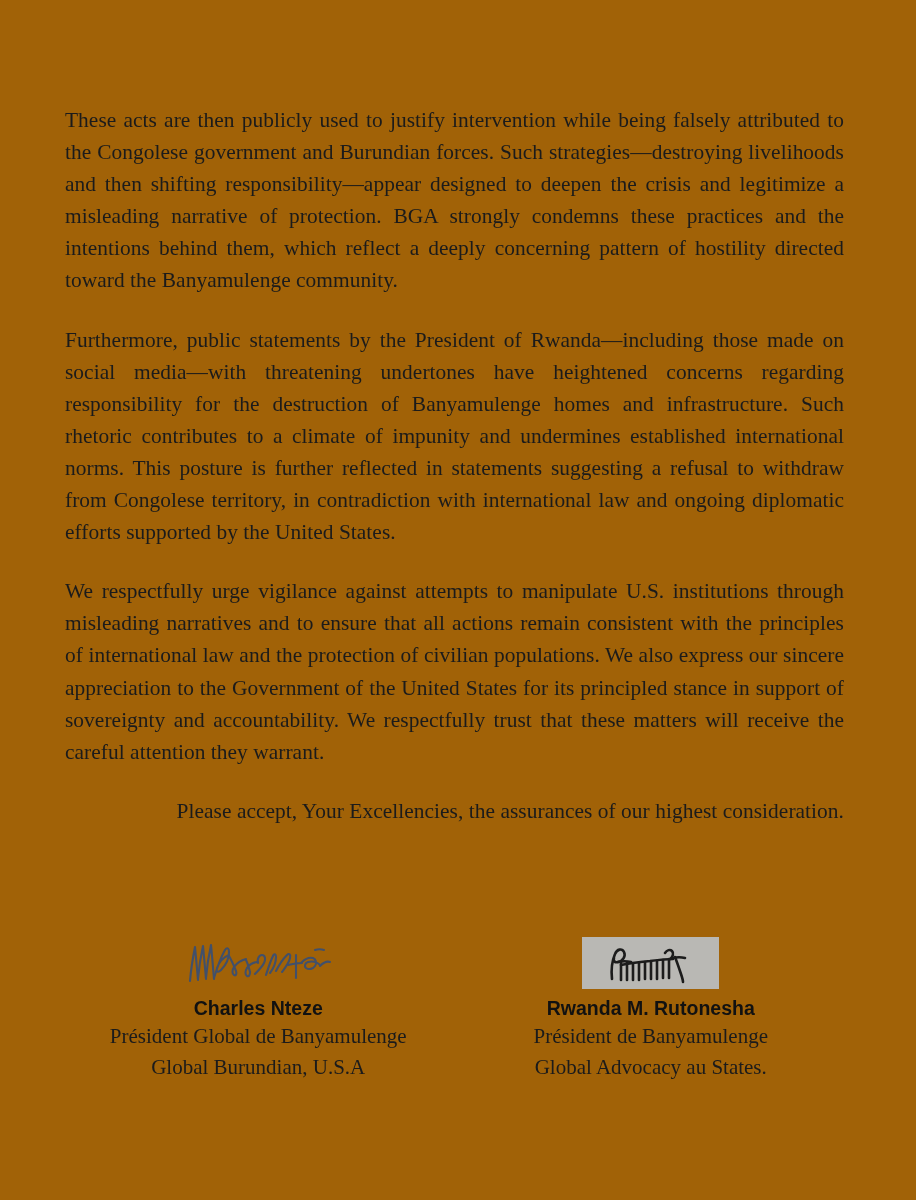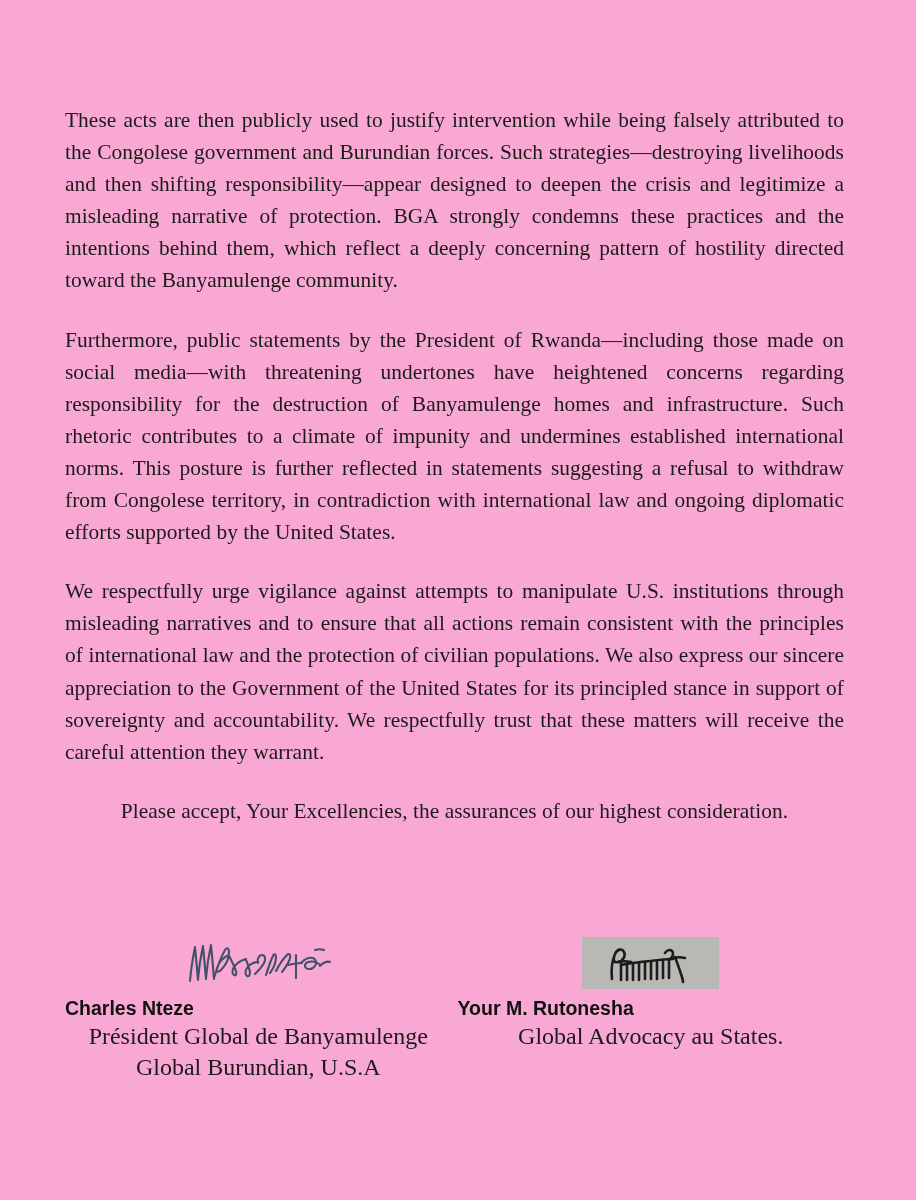"These acts are then publicly" .page { background: #f9a8d4 -> #a16207 }
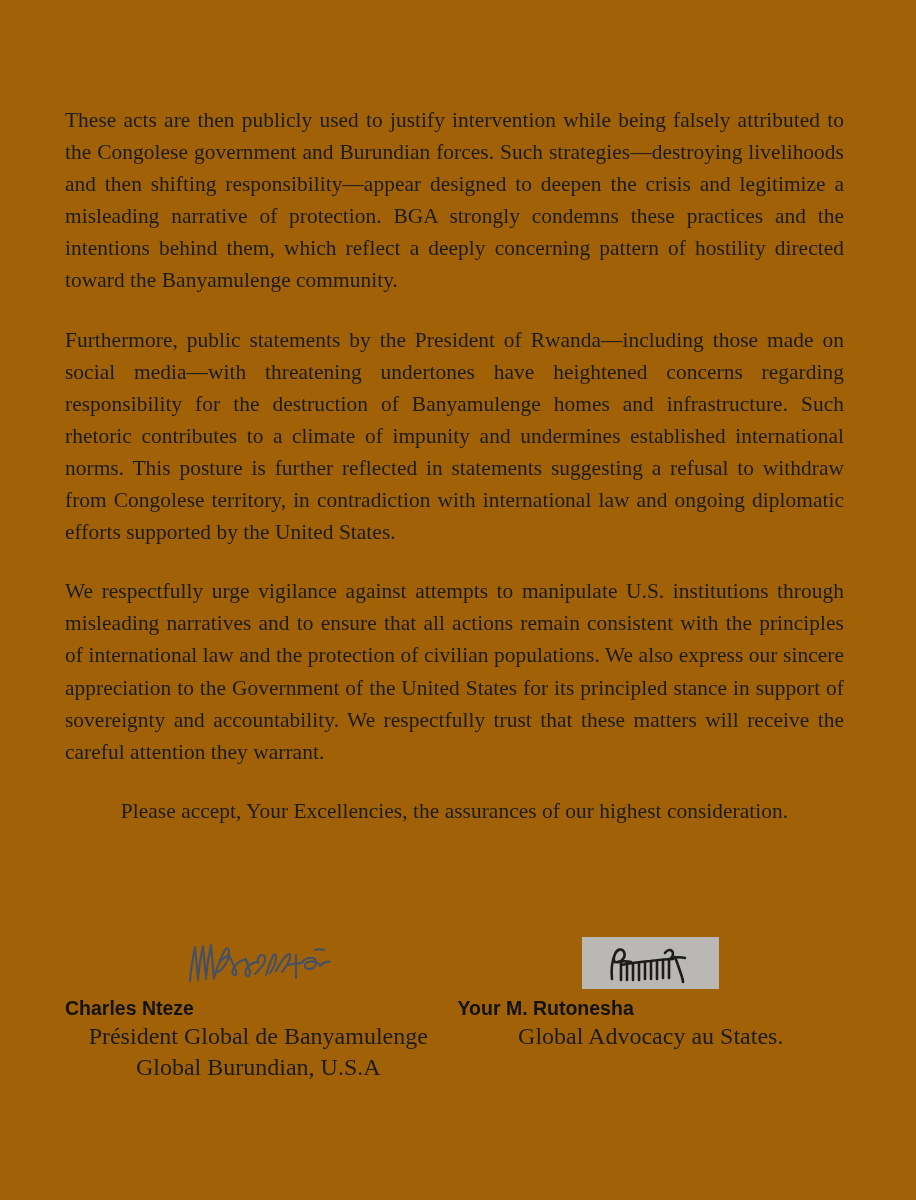"Please accept, Your Excellencies, the" .para.nojustify { text-align: center -> right }
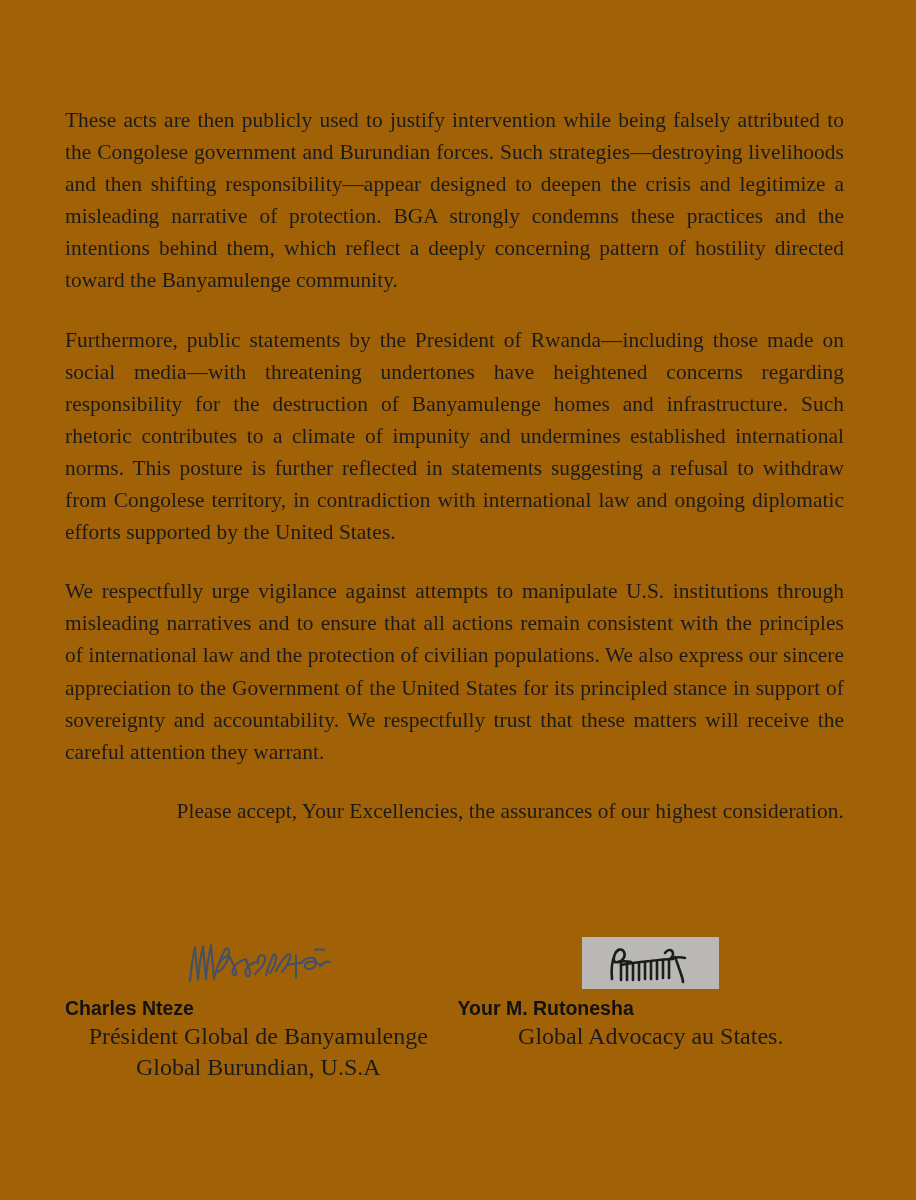"Charles Nteze" .sig-block { align-items: none -> center }
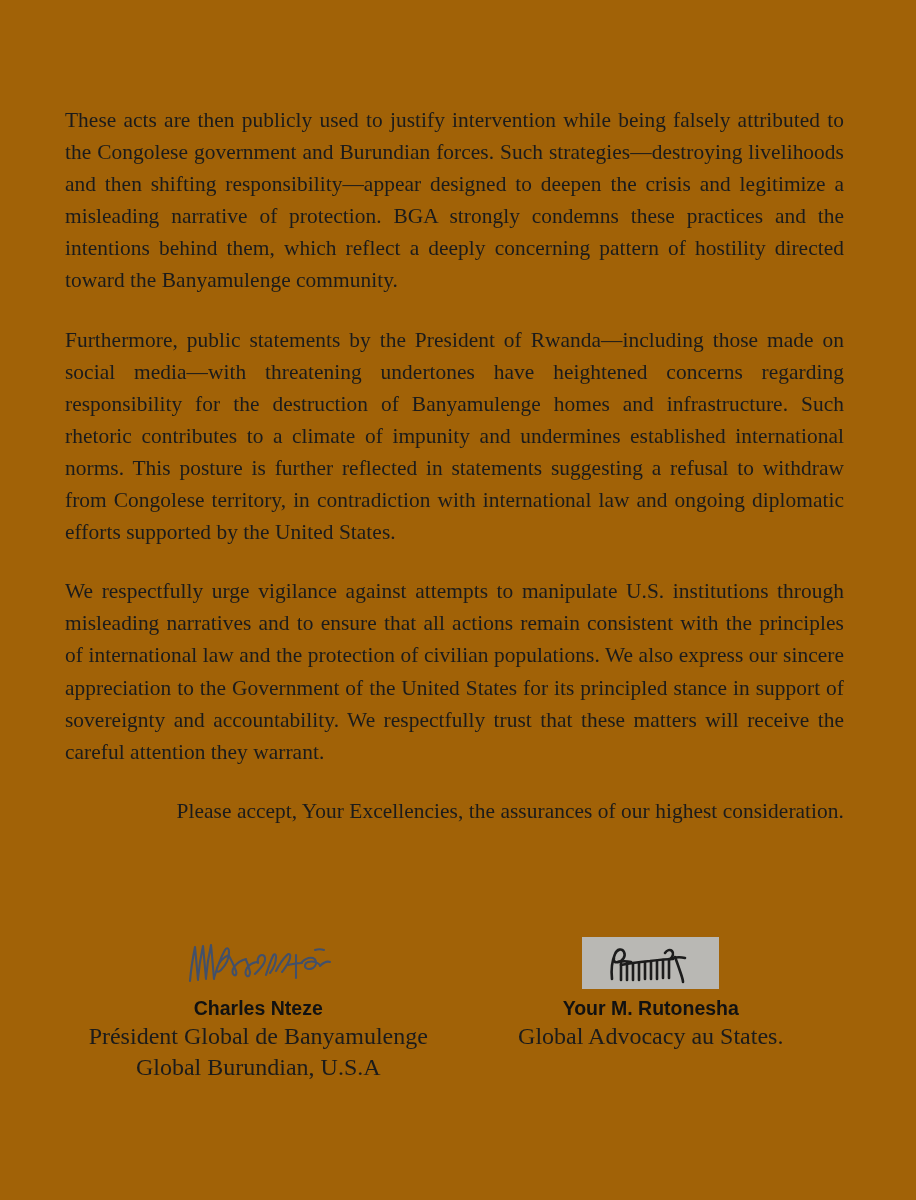"Your M. Rutonesha" div.sig-name { text: Your -> Rwanda }
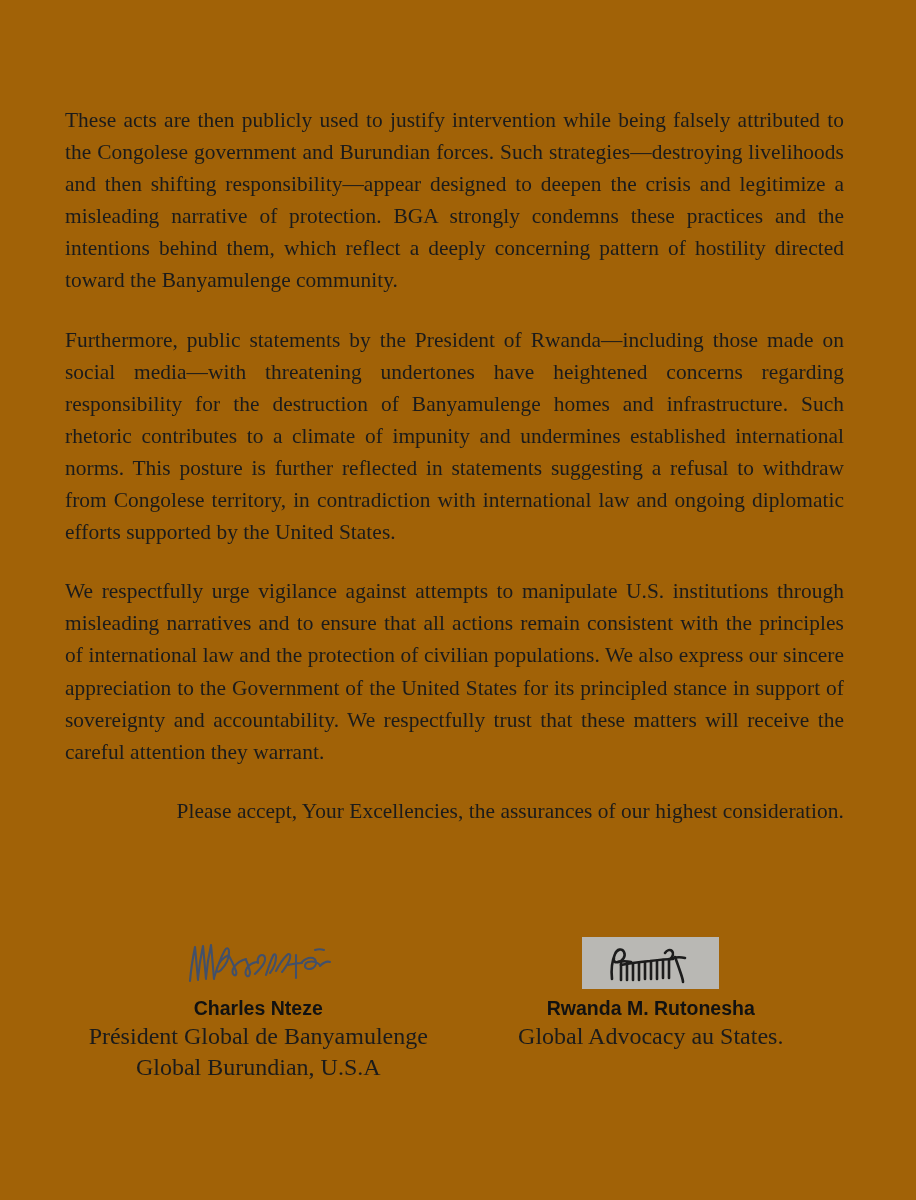"Président Global de Banyamulenge" .sig-title { font-size: 24px -> 21px }
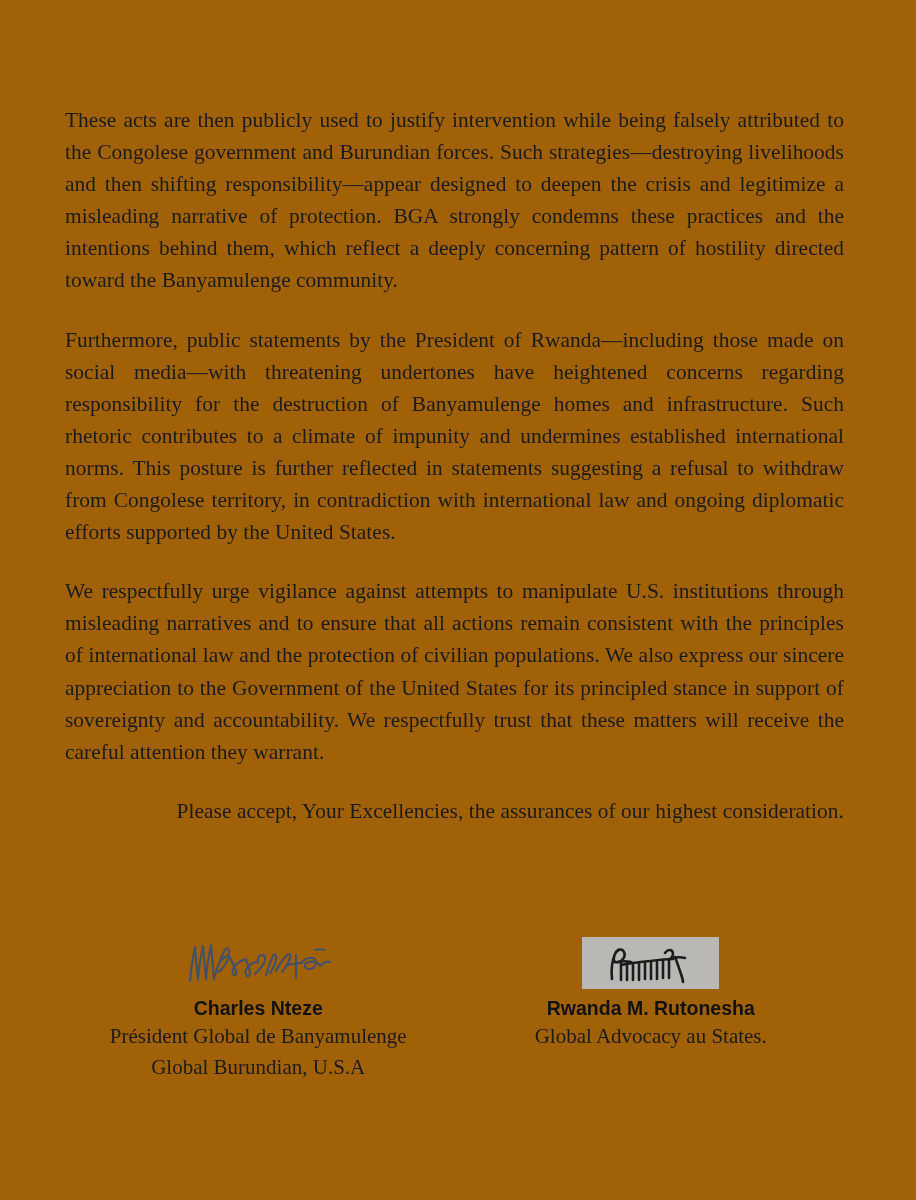"Président de Banyamulenge" div.sig-title { html: none -> <div>Président de Banyamulenge</div> }
